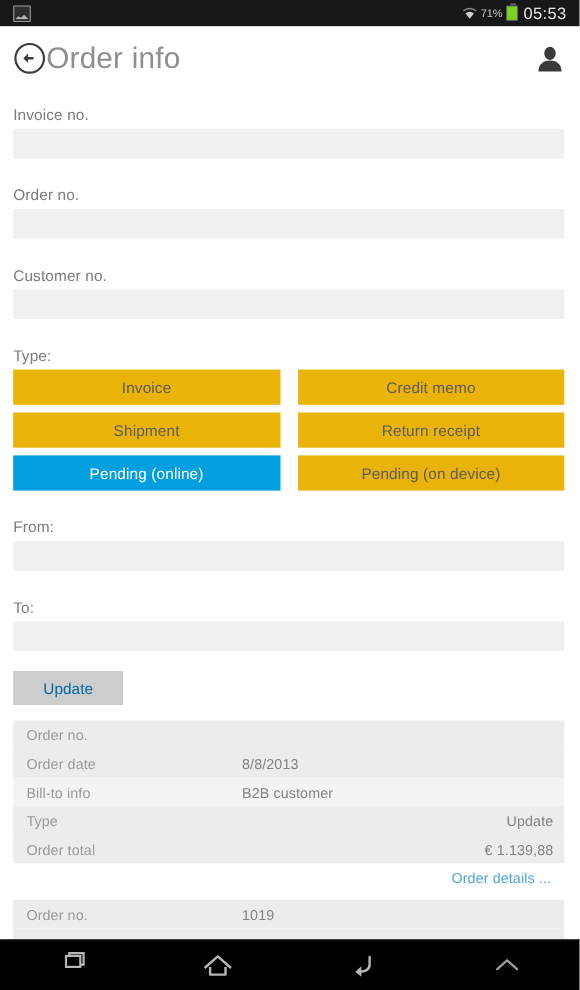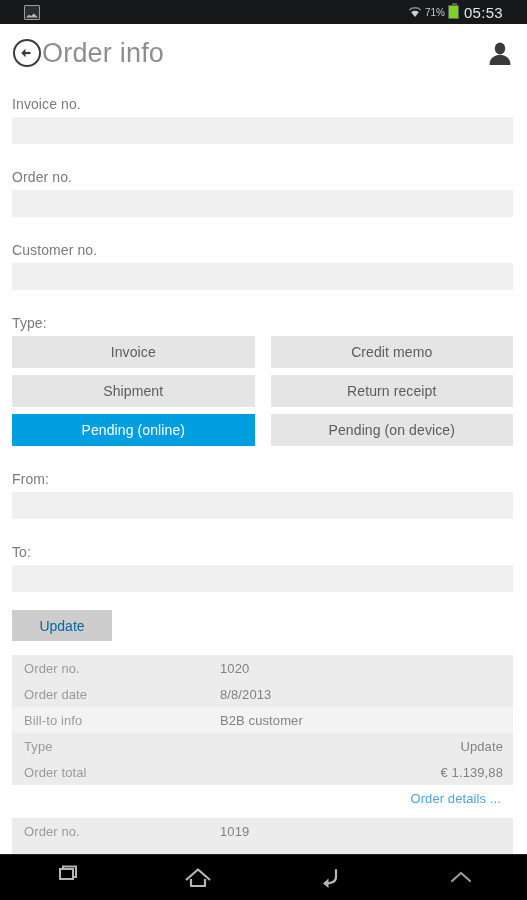"71%" .statusbar { padding: 0 24px -> 0 12px }
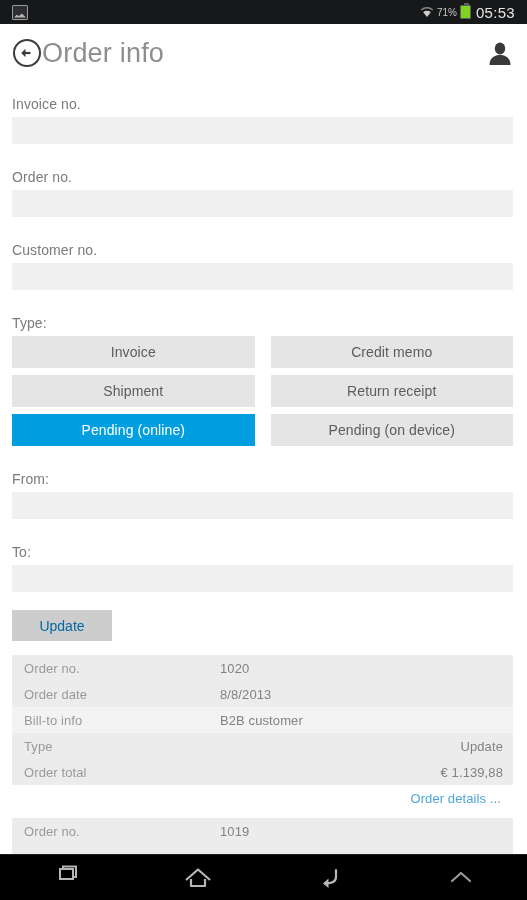"Invoice" .type-btn { background: #e5e5e5 -> #eab308 }
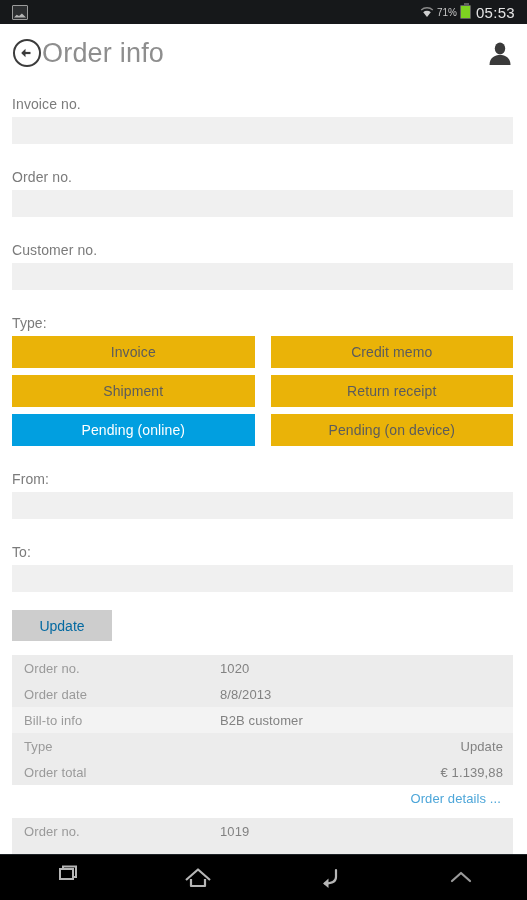"1020" span.row-value { html: <span>1020</span> -> none }
